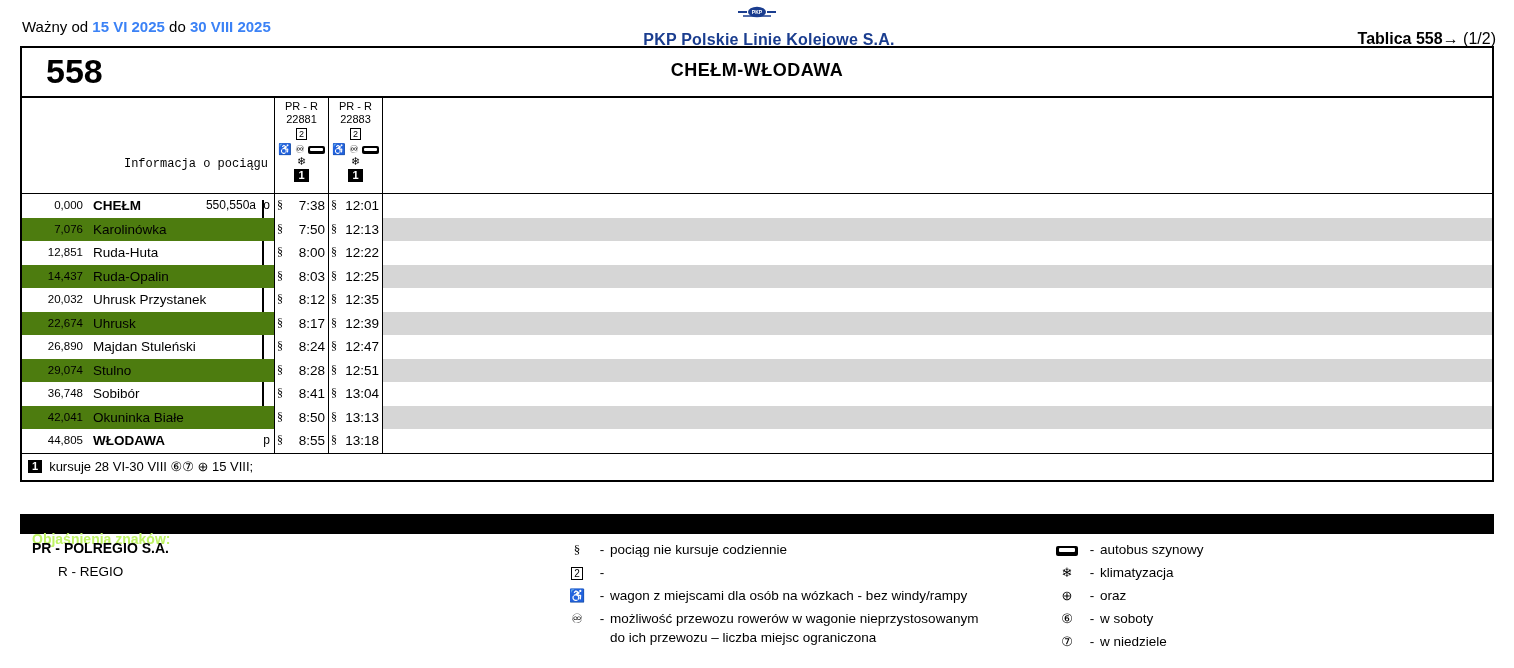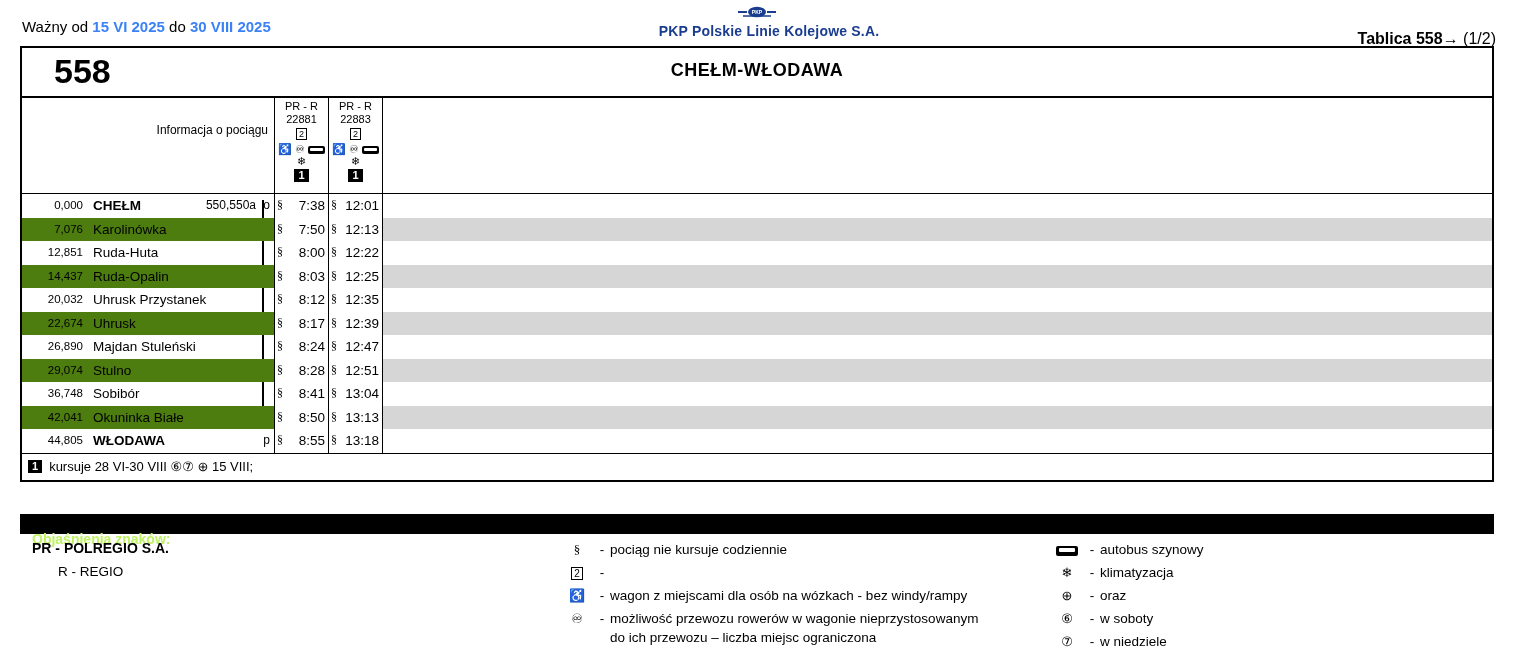"PKP Polskie Linie Kolejowe S.A." .logo-text { font-size: 14px -> 16px; margin-top: 1px -> 9px }
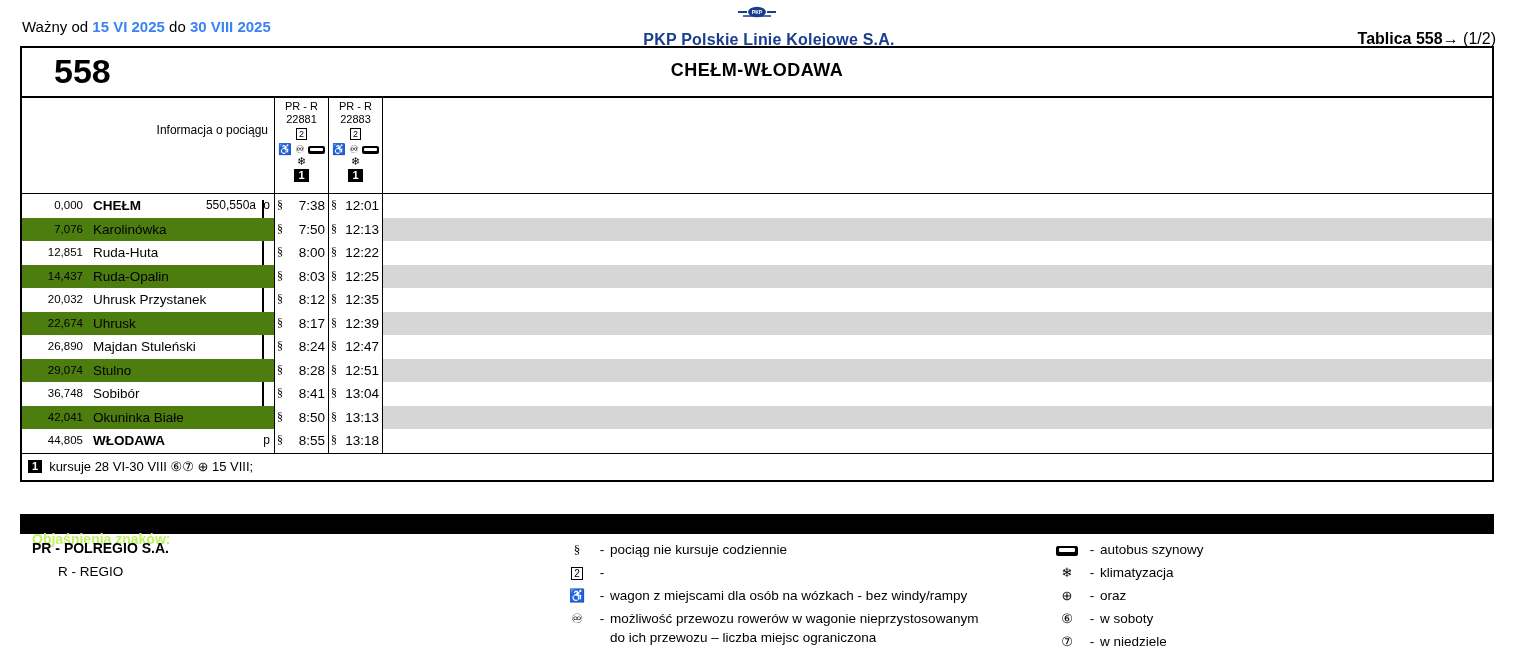"558" .line-no { left: 32px -> 24px }
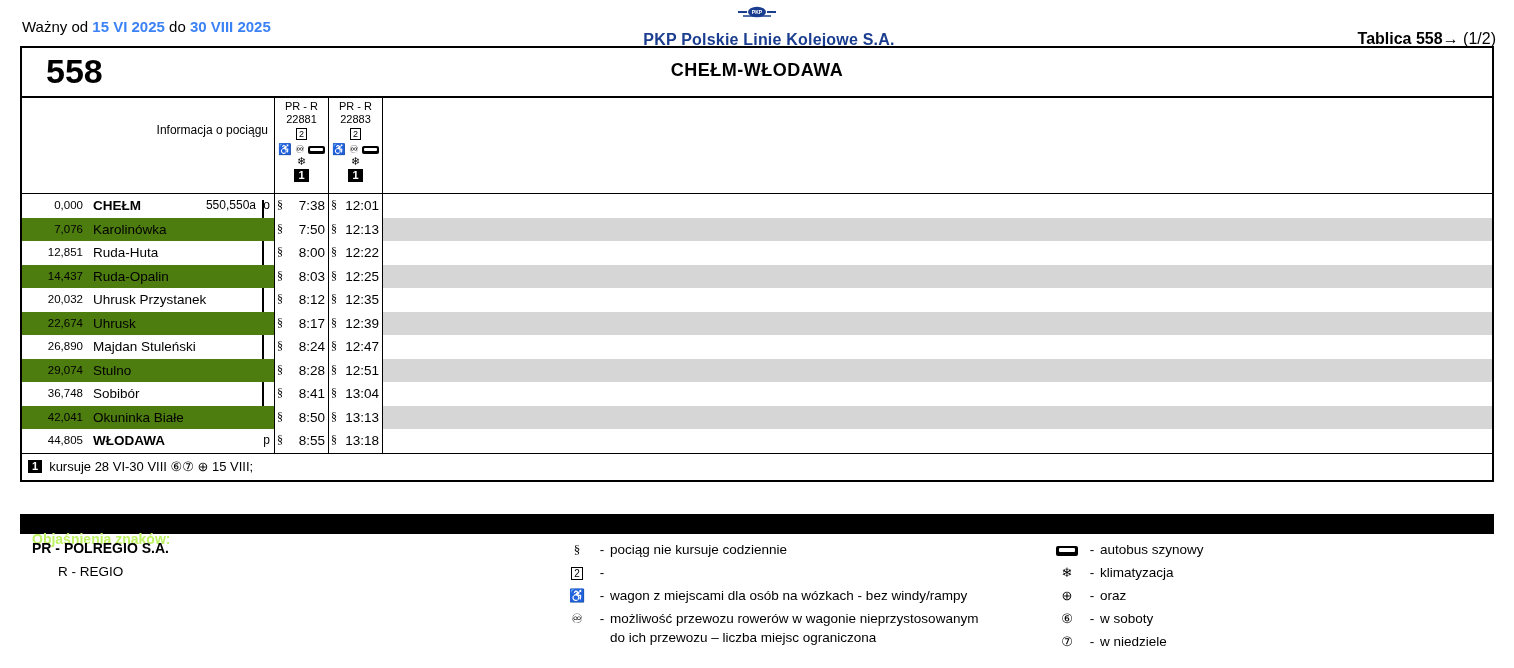"Informacja o pociągu" .head-info span { bottom: 56px -> 22px; font-family: none -> Liberation Mono, monospace }
